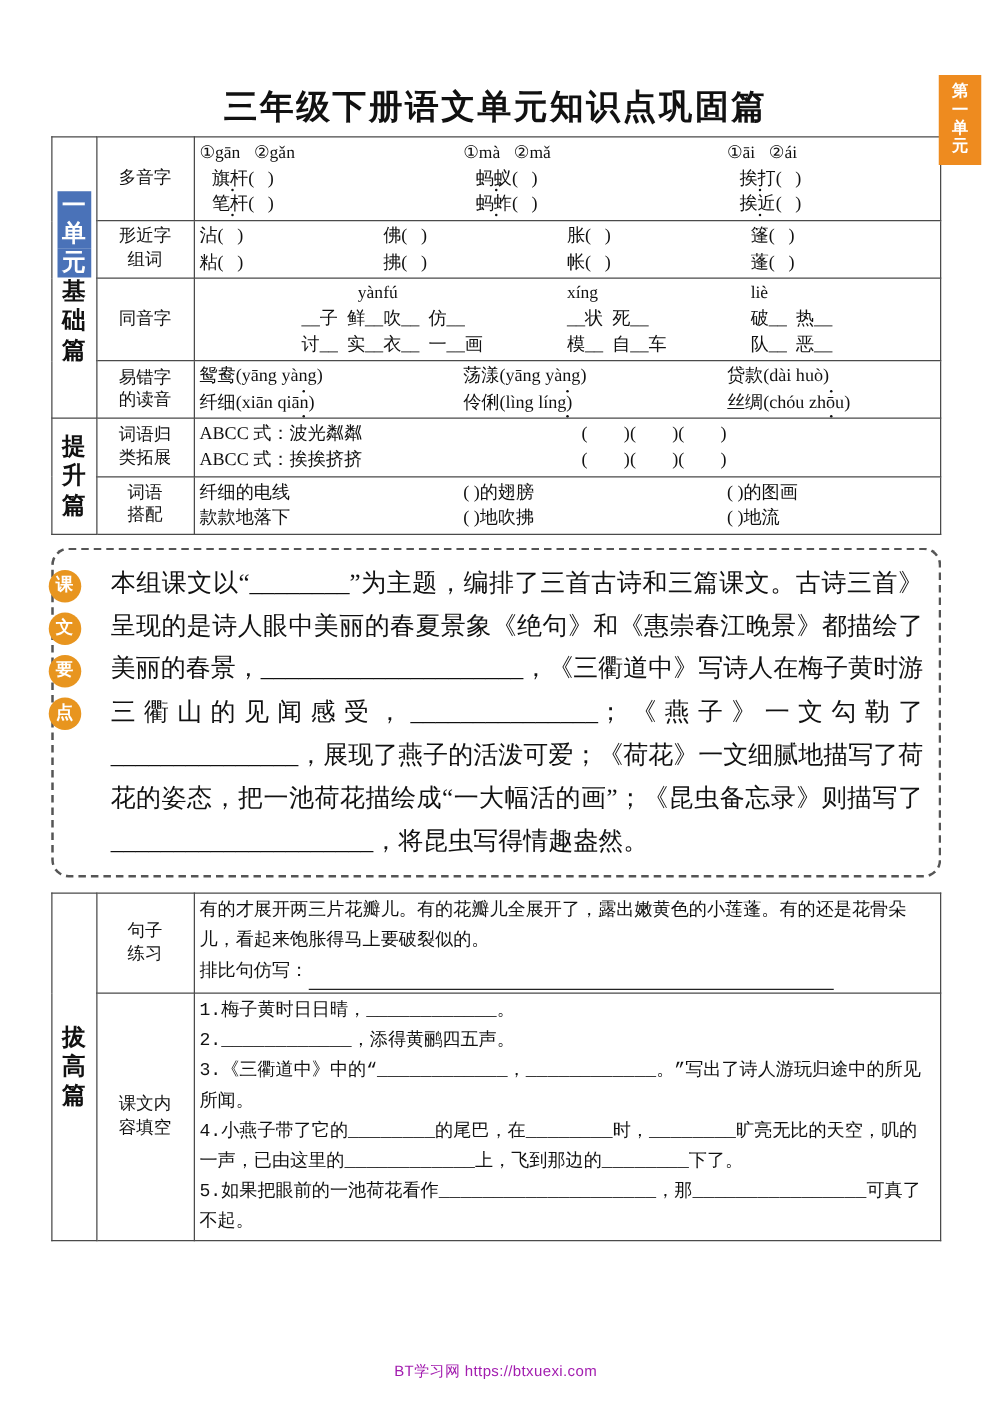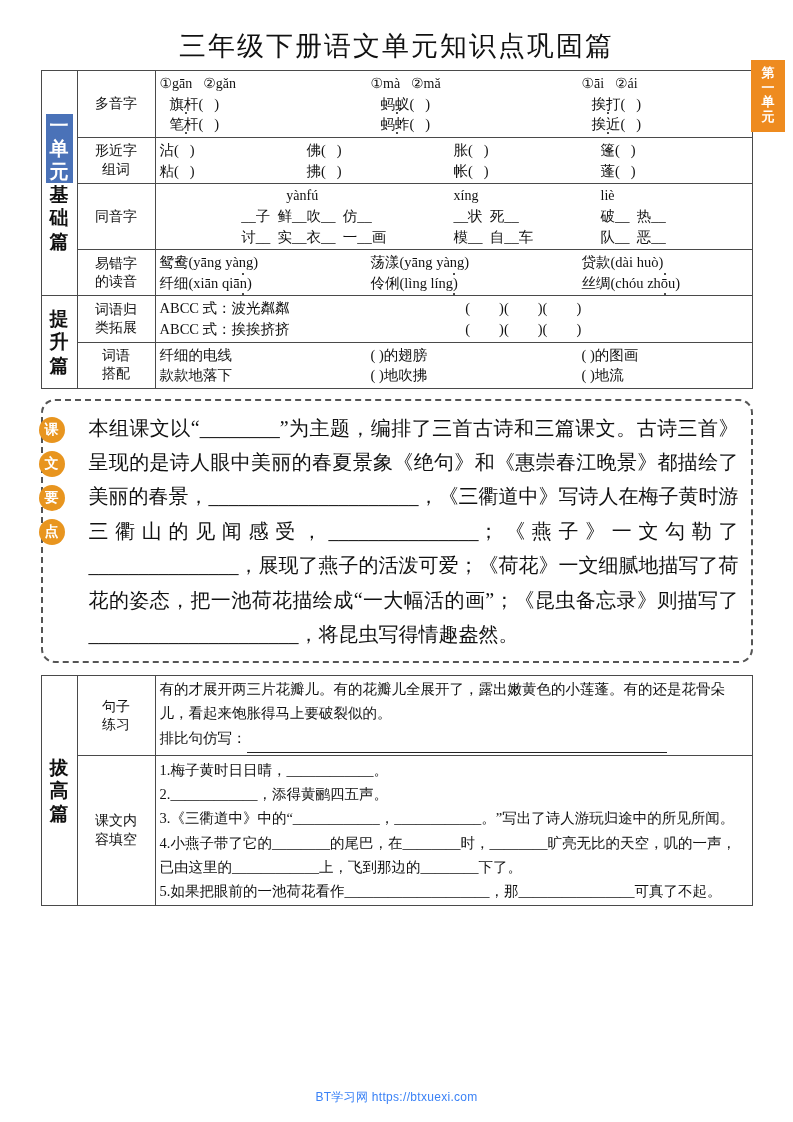"三年级下册语文单元知识点巩固篇" .title { font-weight: normal -> bold; margin-top: none -> 39px }
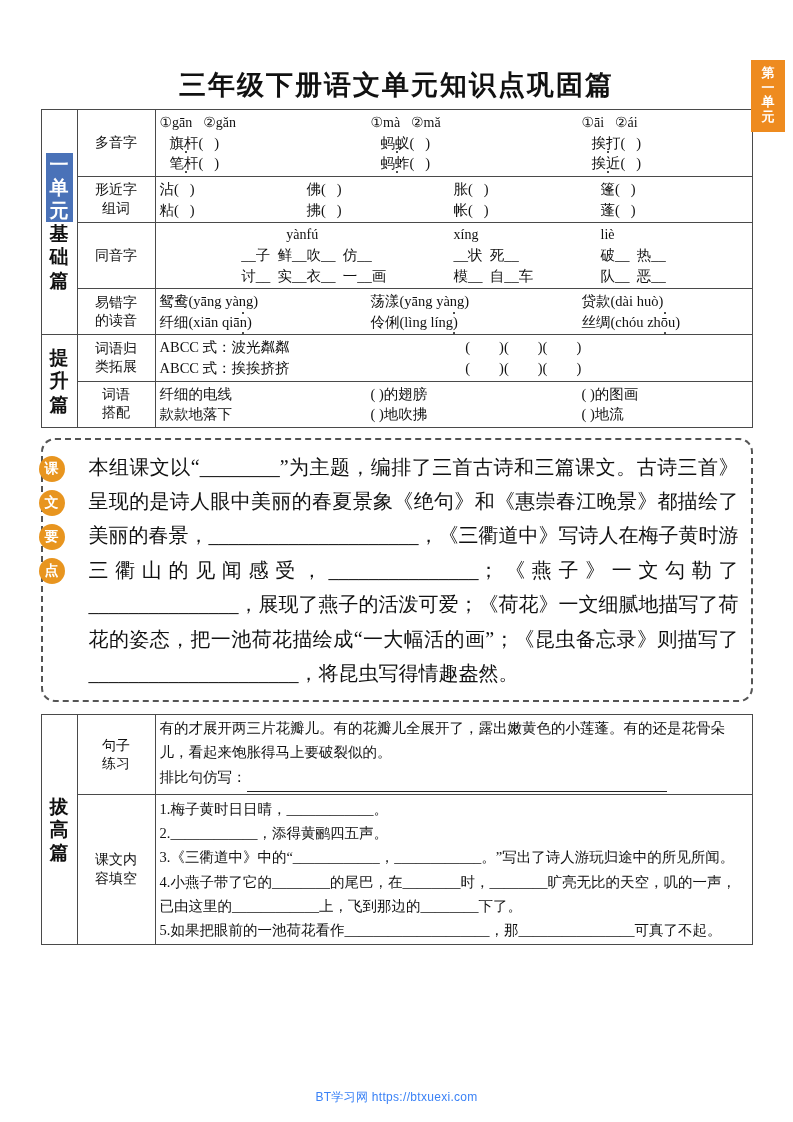"1.梅子黄时日日晴，____________。" .qlist { font-family: none -> Liberation Mono, monospace }
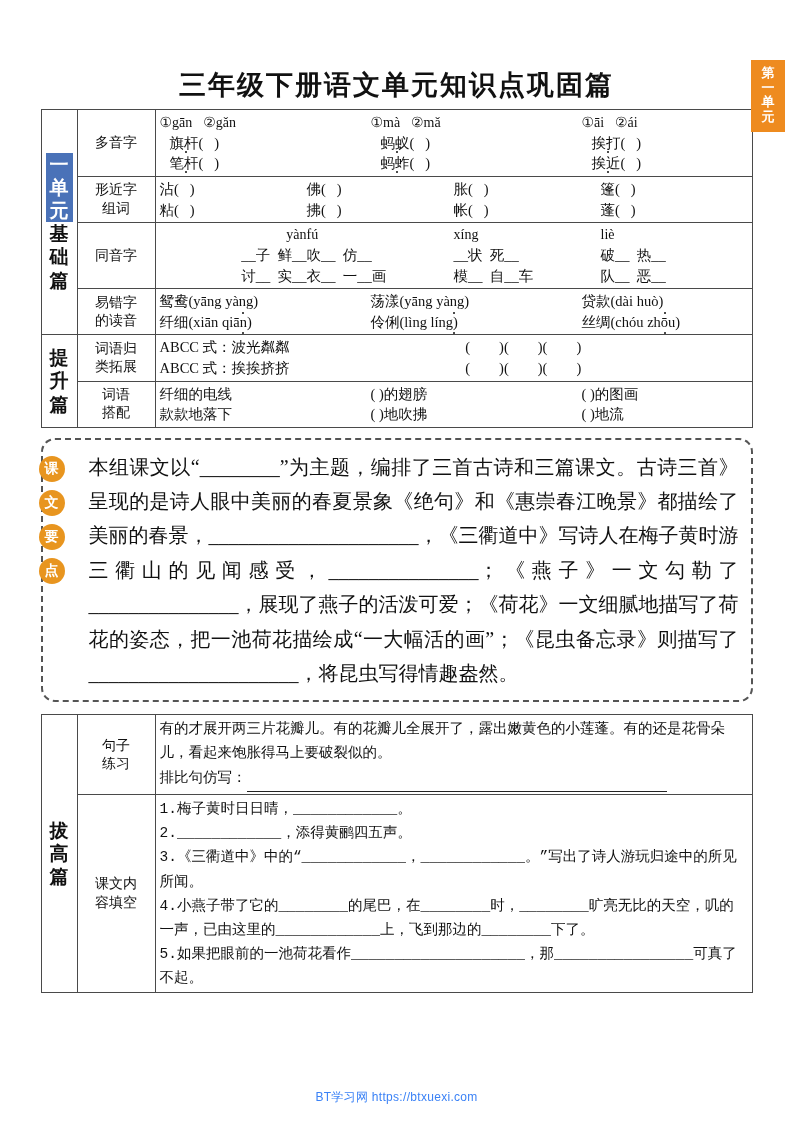"BT学习网 https://btxuexi.com" .footer { color: #3b82f6 -> #a21caf }
